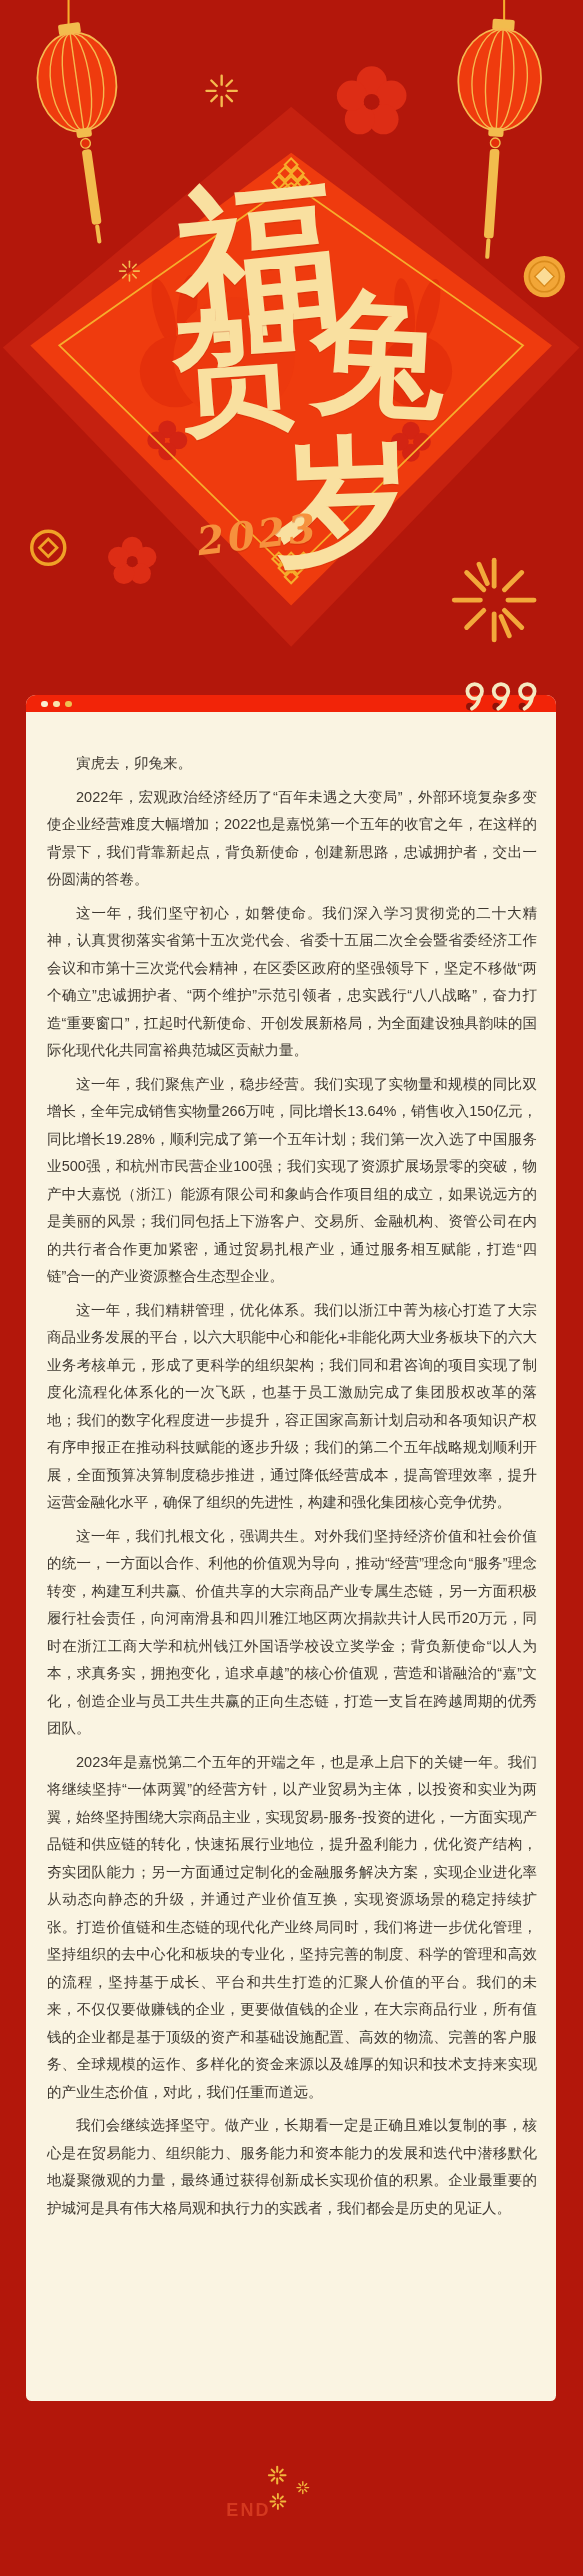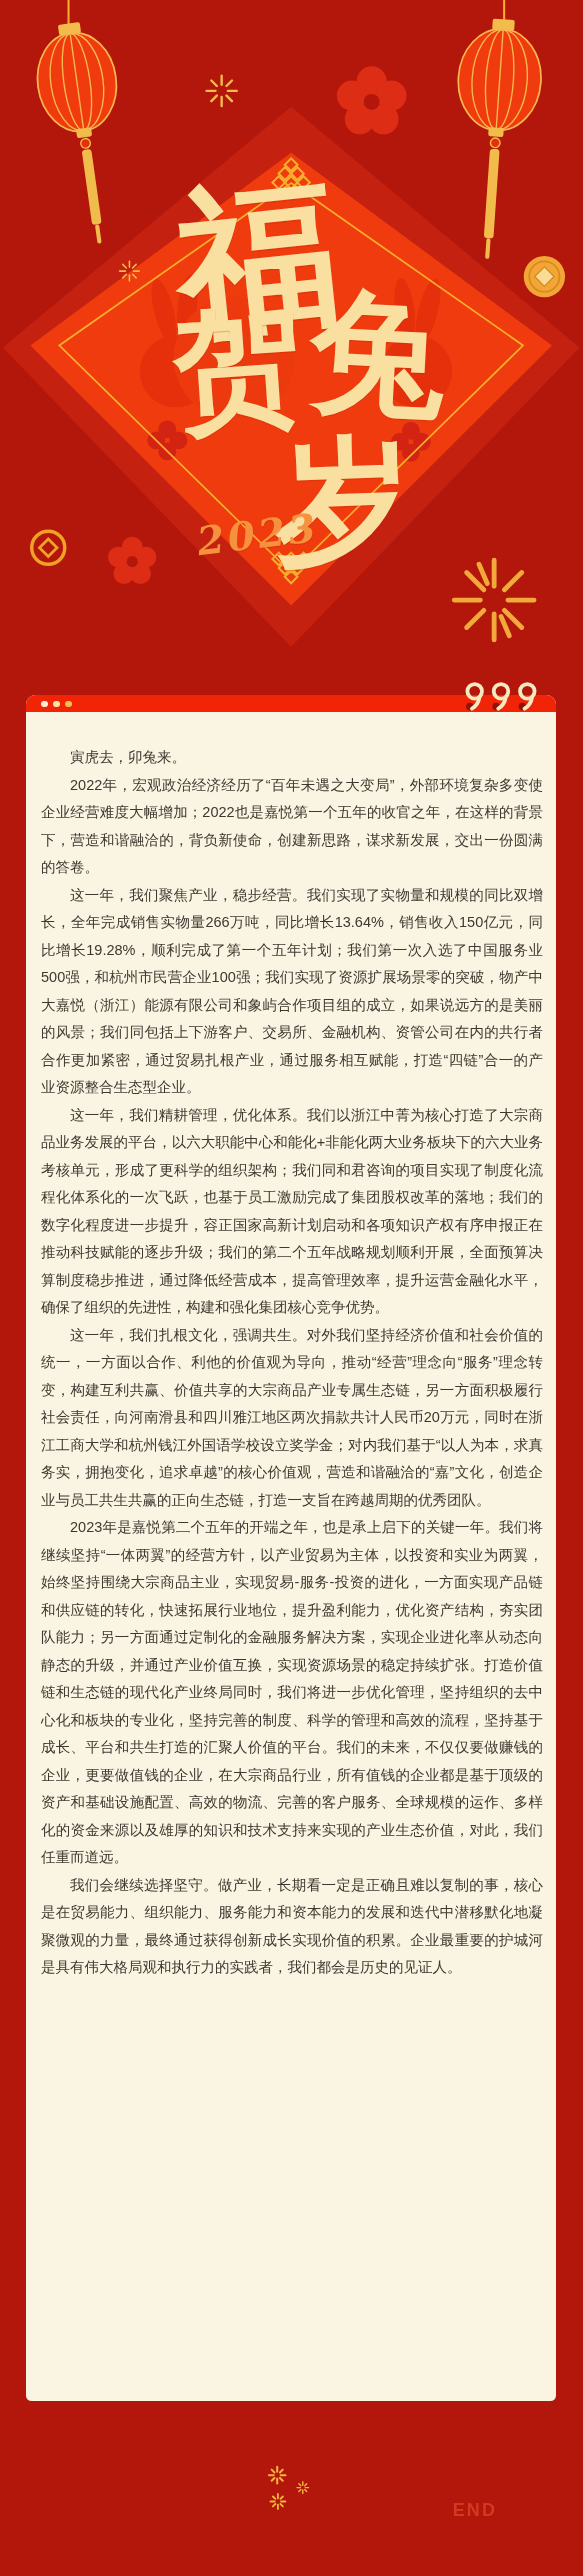"寅虎去，卯兔来。" .card-body p { margin: 0 -> 6px }
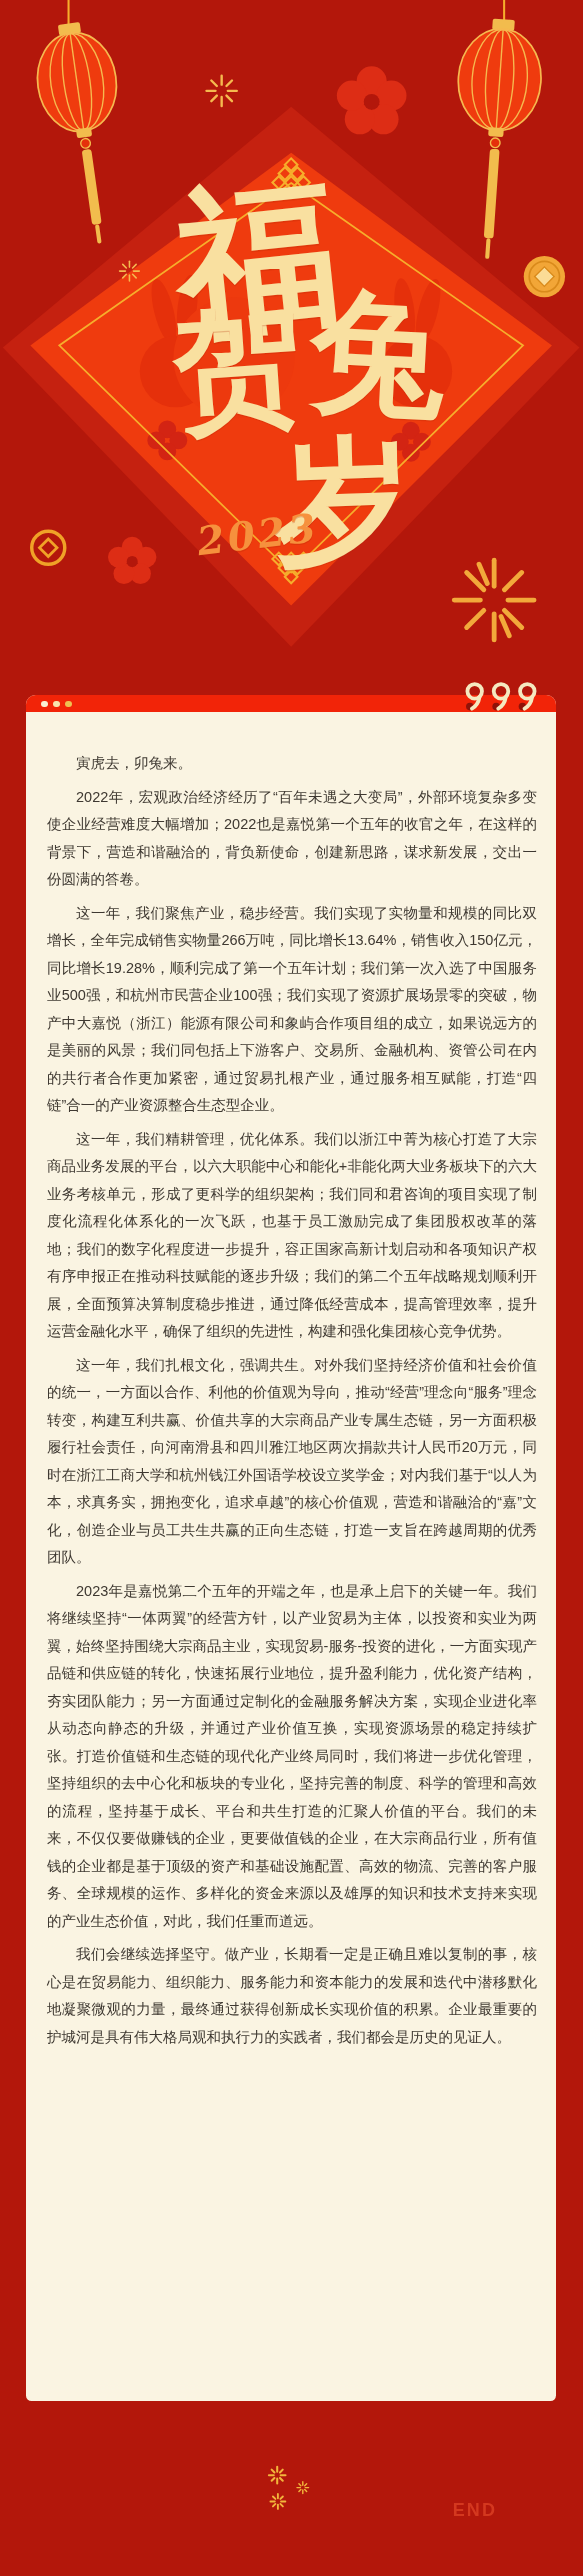"2022年，宏观政治经济经历了“百年未遇之大变局”，外部环境复杂多变使企业经营难" p { text: 营造和谐融洽的，背负新使命，创建新思路，谋求新发展 -> 我们背靠新起点，背负新使命，创建新思路，忠诚拥护者 }
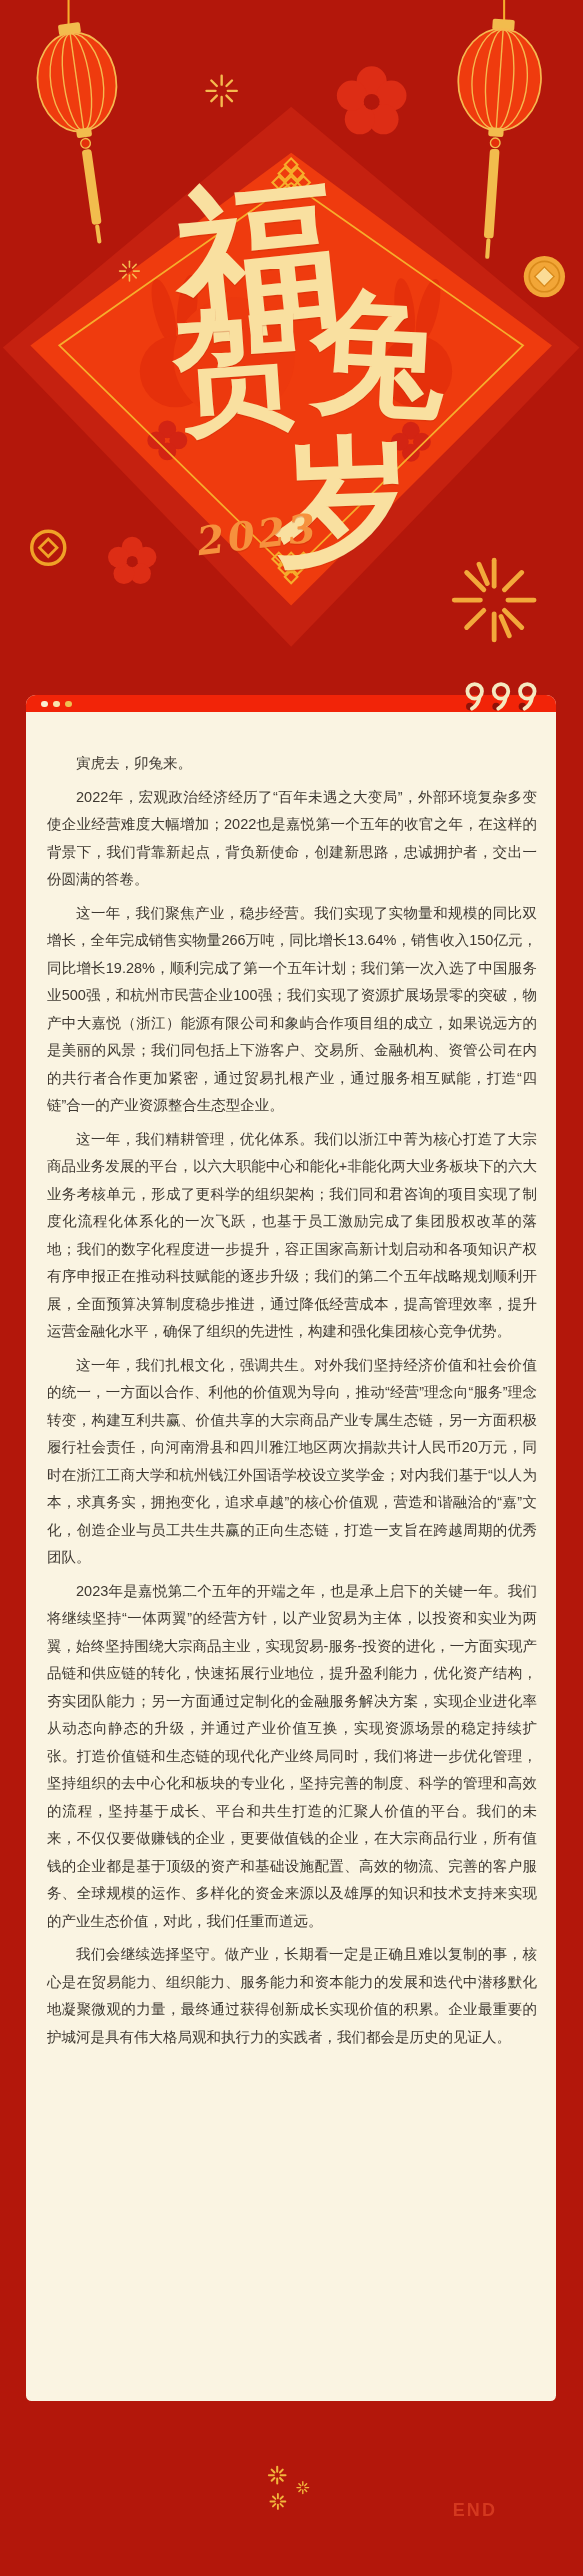"这一年，我们坚守初心，如磐使命。我们深入学习贯彻党的二十大精神，认真贯彻落实省第" p { html: none -> <p>这一年，我们坚守初心，如磐使命。我们深入学习贯彻党的二十大精神，认真贯彻落实省第十五次党代会、省委十五届二次全会暨省委经济工作会议和市第十三次党代会精神，在区委区政府的坚强领导下，坚定不移做“两个确立”忠诚拥护者、“两个维护”示范引领者，忠实践行“八八战略”，奋力打造“重要窗口”，扛起时代新使命、开创发展新格局，为全面建设独具韵味的国际化现代化共同富裕典范城区贡献力量。</p> }
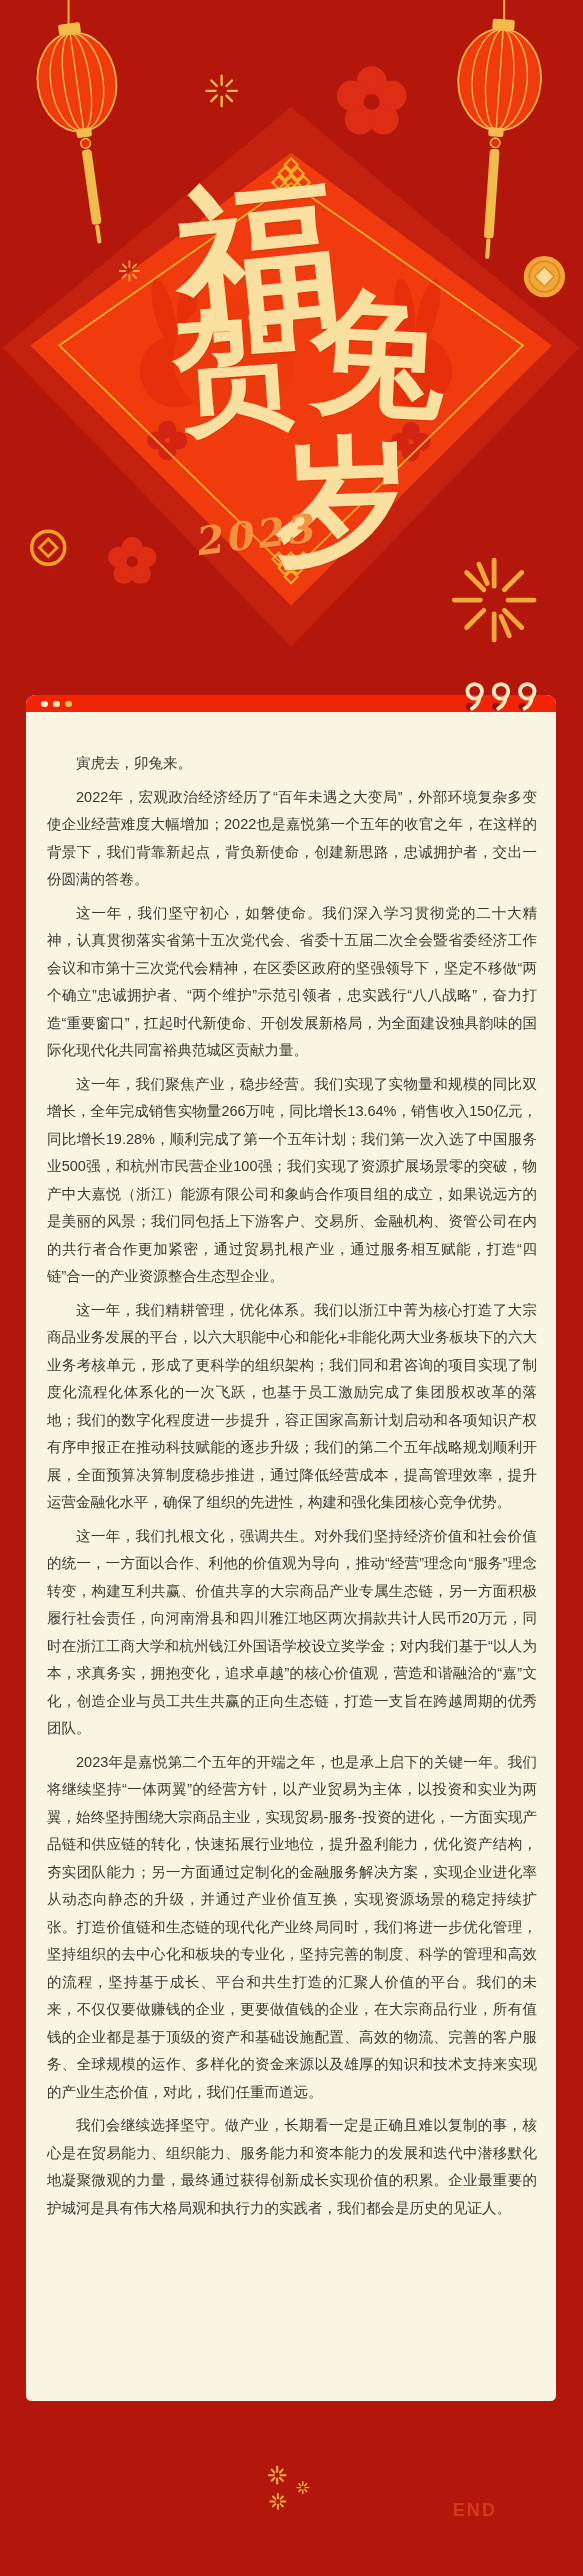"这一年，我们扎根文化，强调共生。对外我们坚持经济价值和社会价值的统一，一方面以合" p { text: 对内我们基于 -> 背负新使命 }
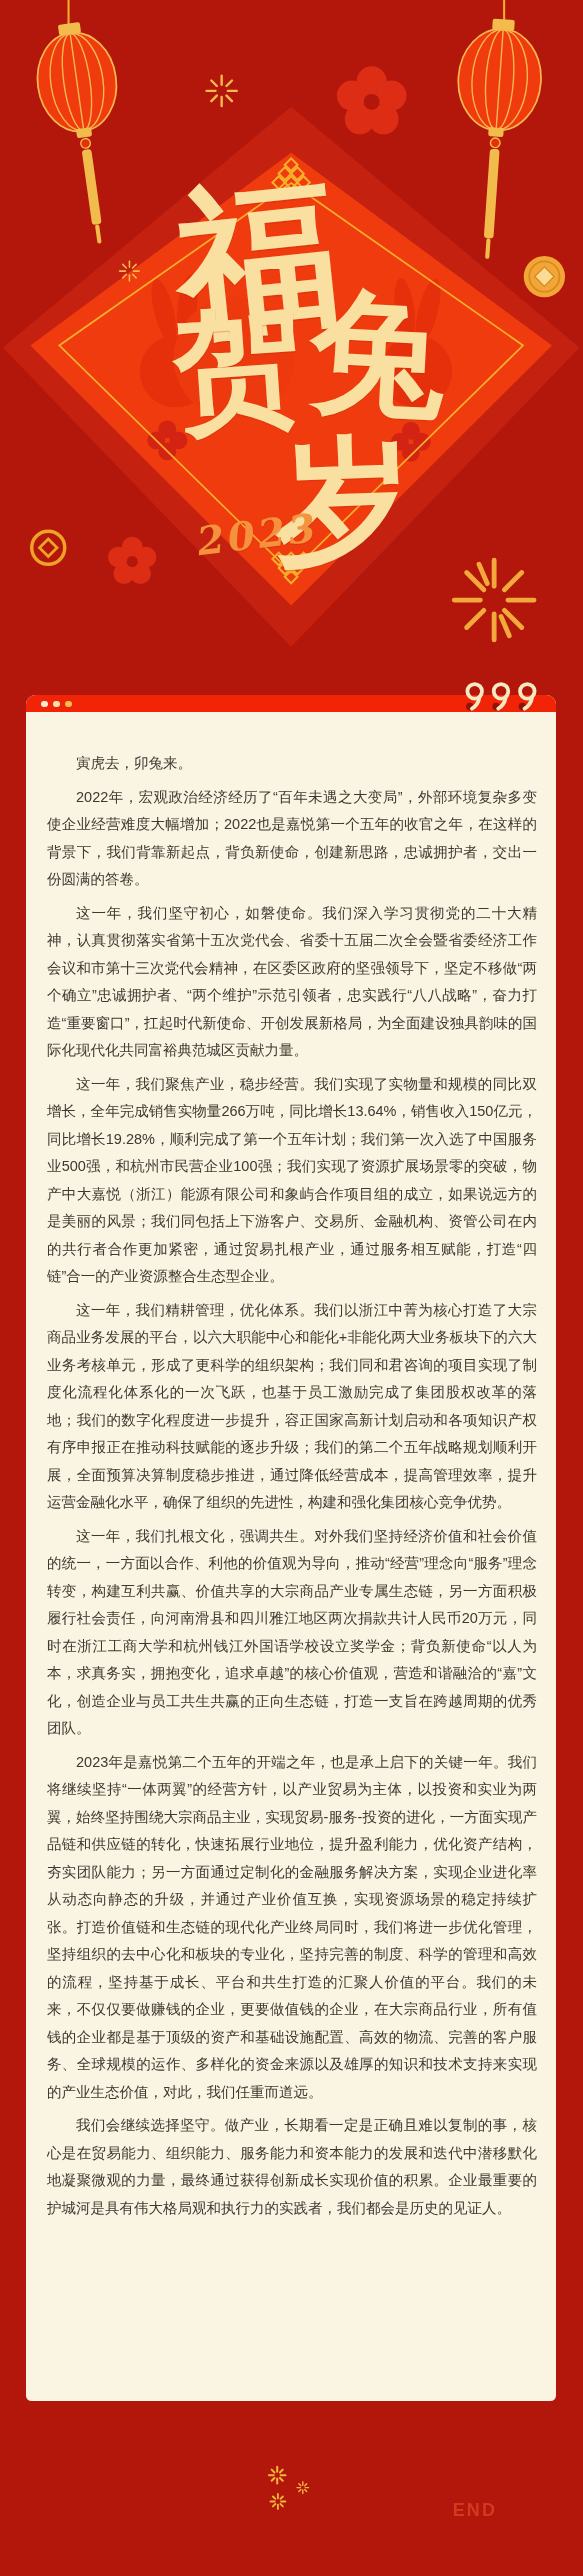"END" .end-label { text-align: right -> center }
